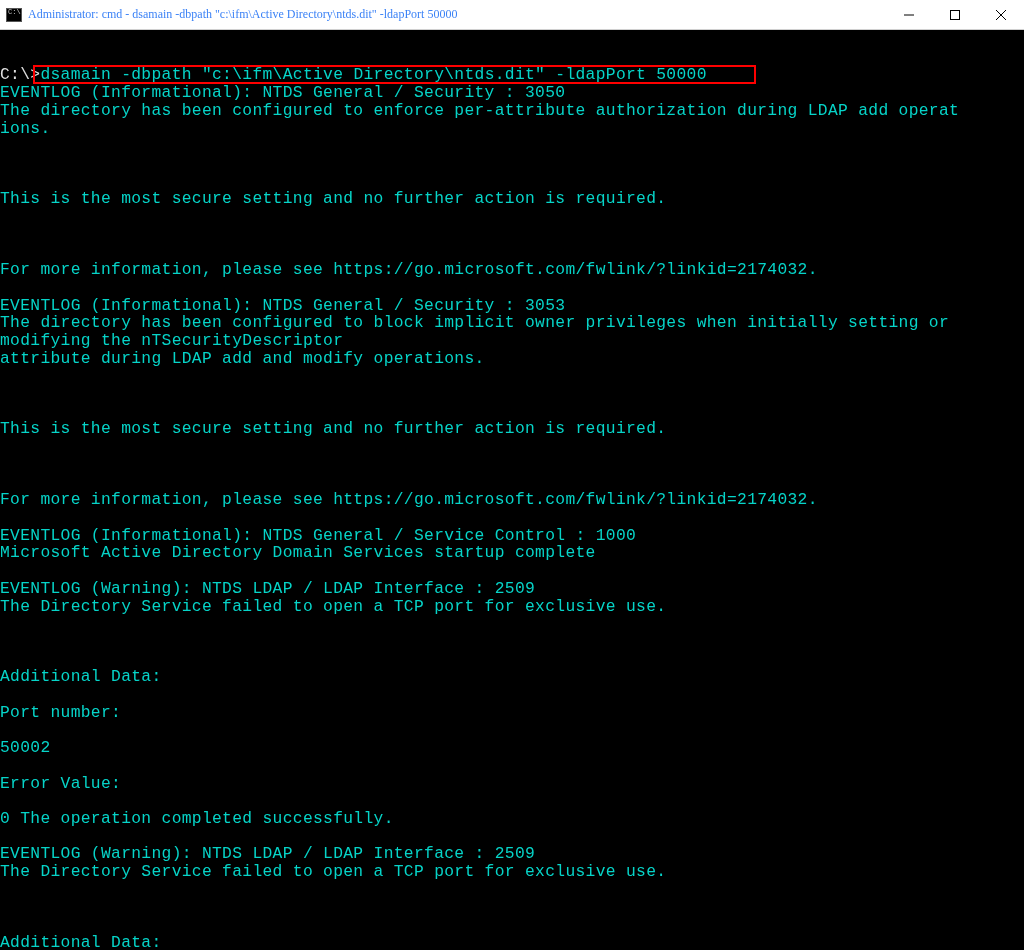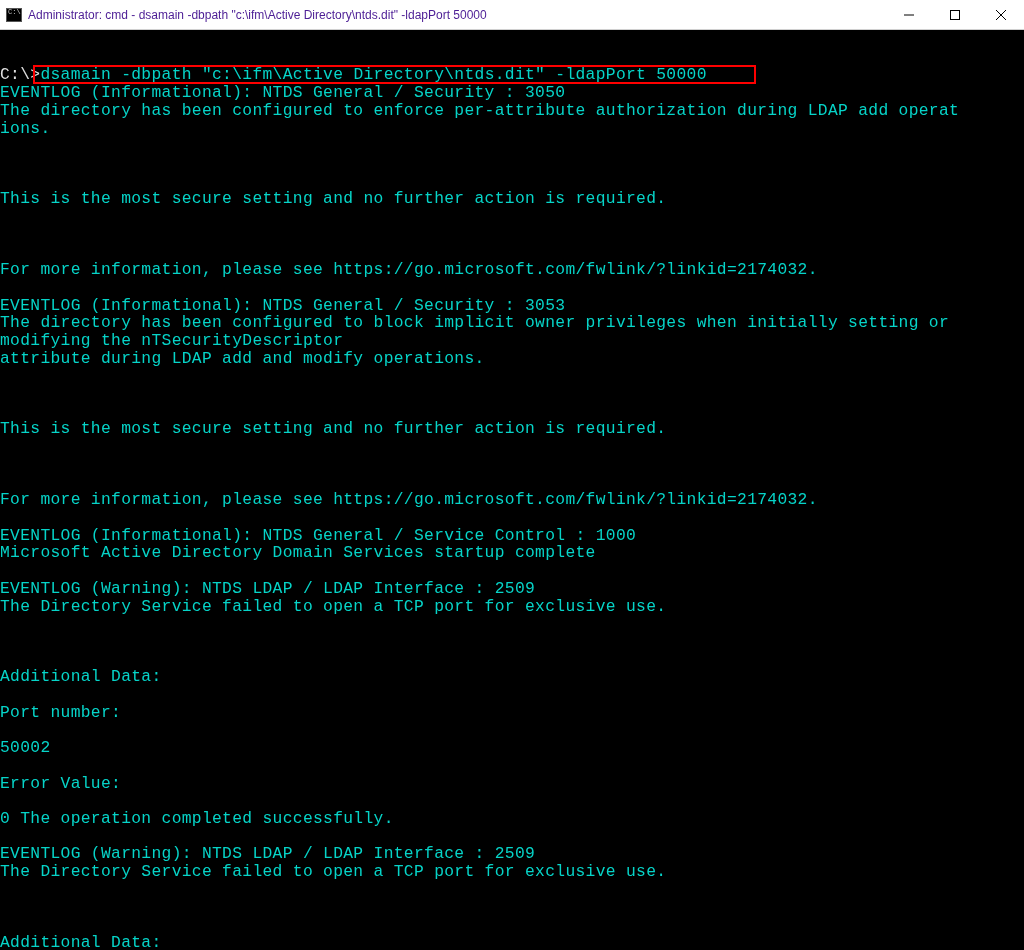"Administrator: cmd - dsamain -dbpath" .title-text { color: #4c1d95 -> #3b82f6; font-family: Liberation Sans, sans-serif -> Liberation Serif, serif }
